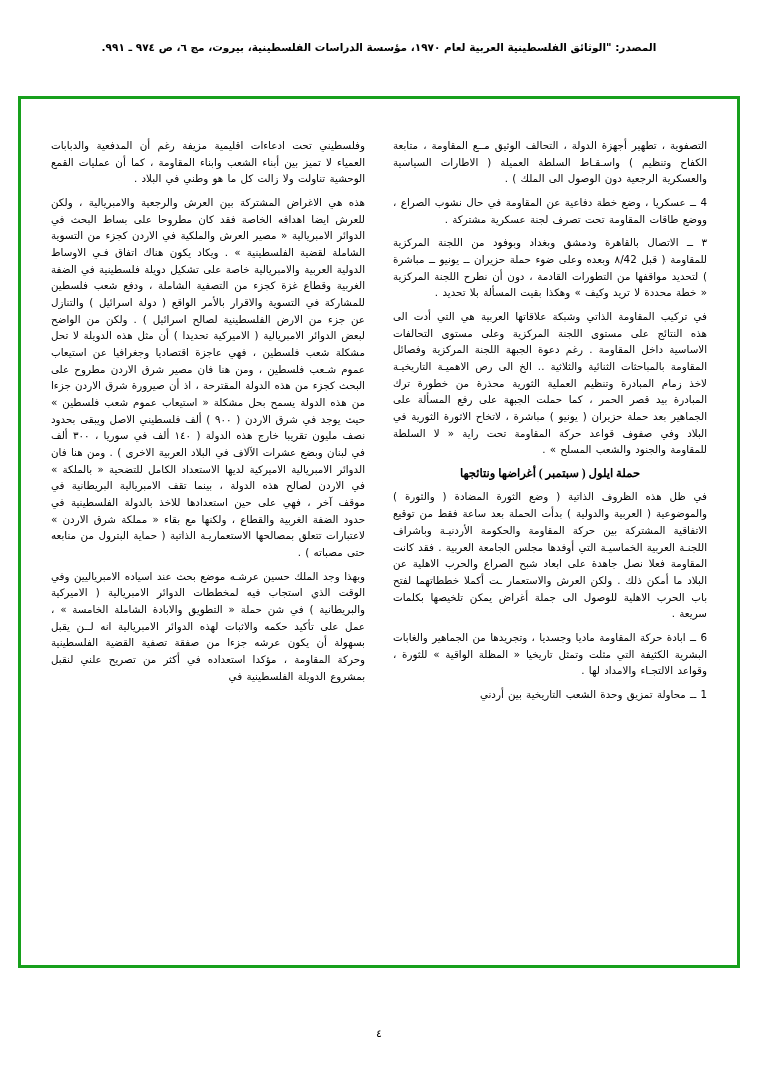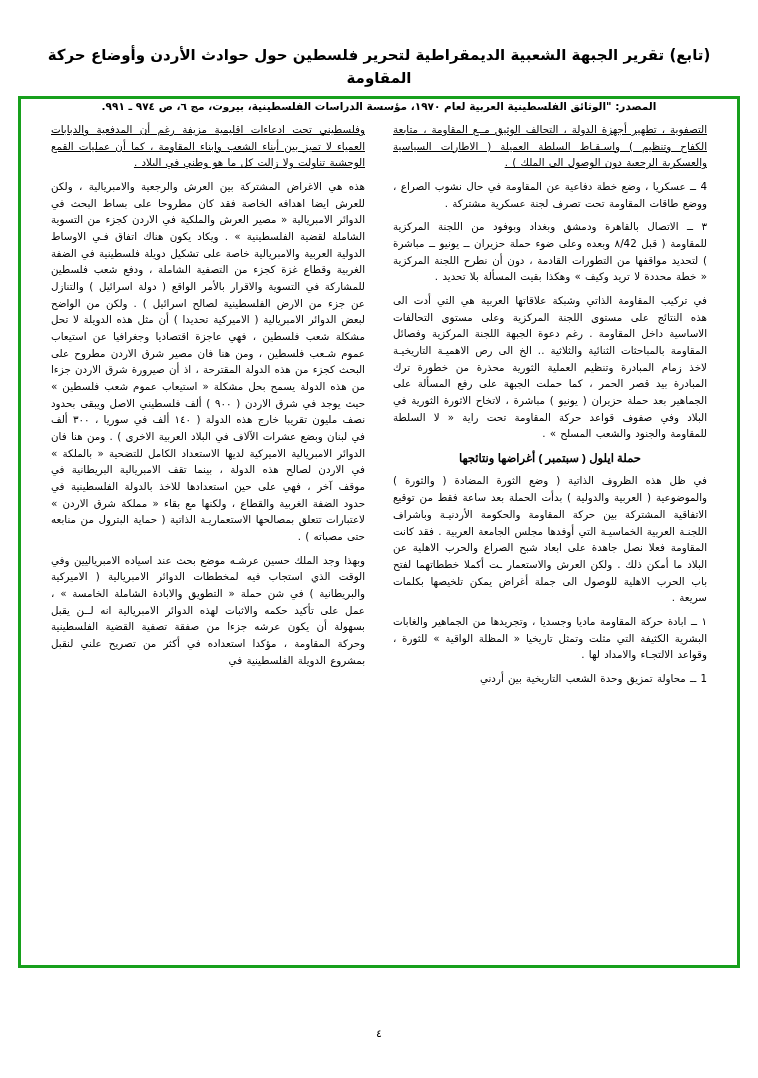"(تابع) تقرير الجبهة الشعبية الديمقراطية" h1.doc-title { html: <h1>(تابع) تقرير الجبهة الشعبية الديمقراطية لتحرير فلسطين حول حوادث الأردن وأوضاع حركة المقاومة</h1> -> none }
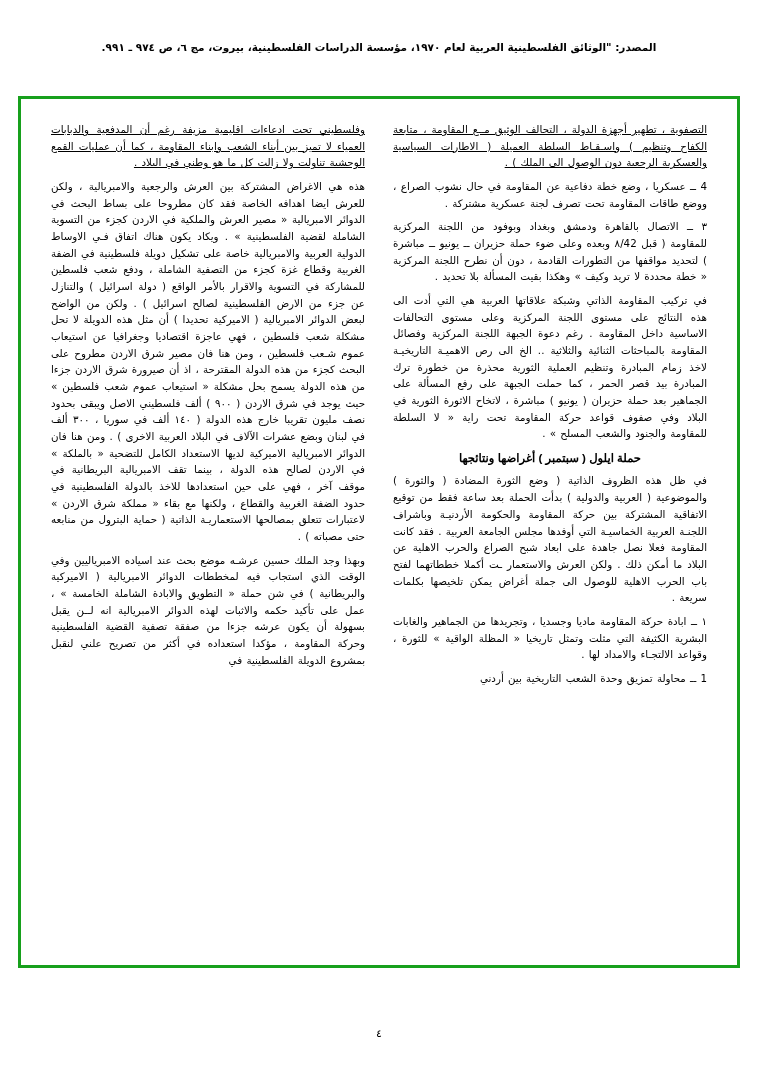"وفلسطيني تحت ادعاءات اقليمية مزيفة" p.para.first { margin-top: 0 -> 16px; text-decoration: underline -> none }
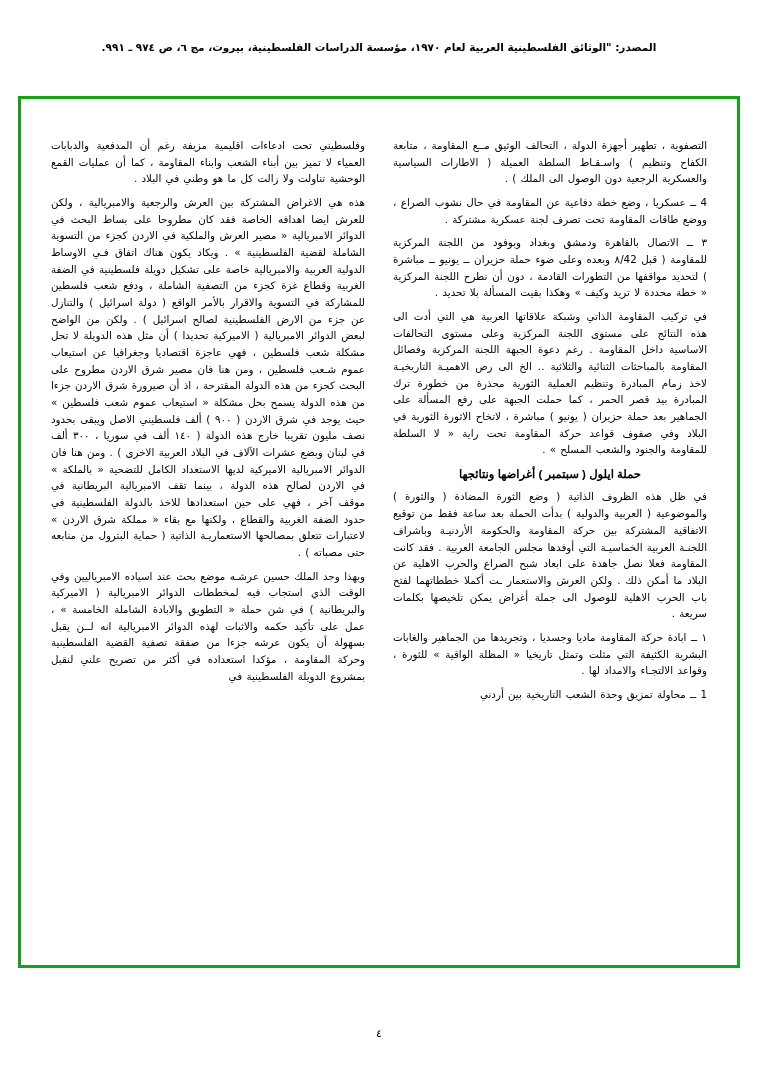"حملة ايلول ( سبتمبر )" h2.subhead { font-family: Liberation Sans, sans-serif -> Liberation Serif, serif }
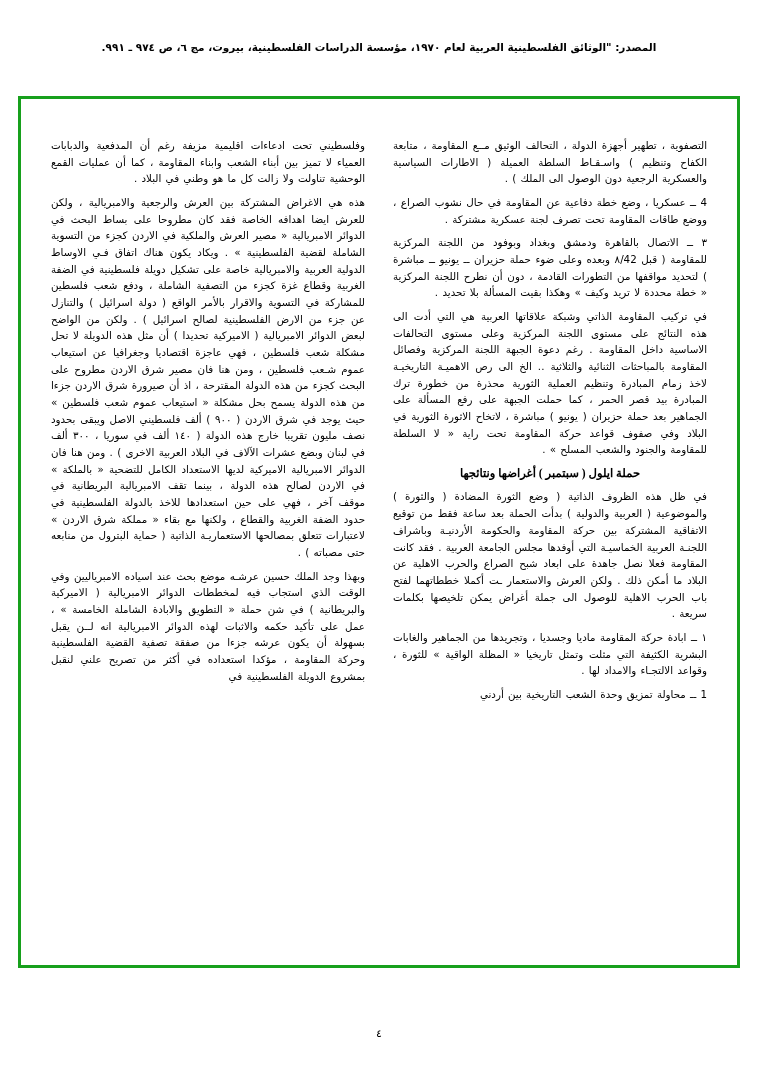"١ ــ ابادة حركة المقاومة" p.para { text: ١ -> 6 }
